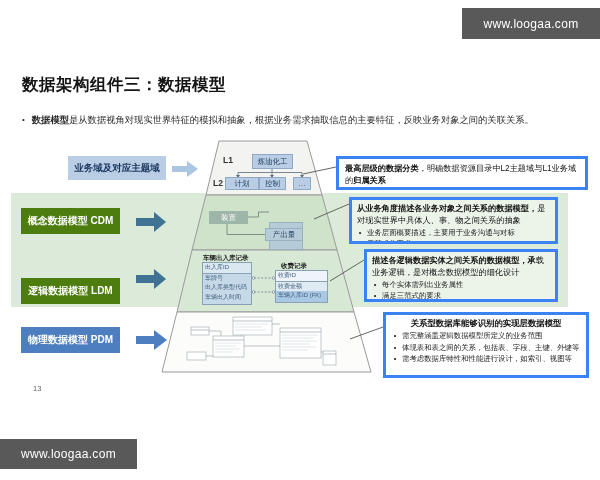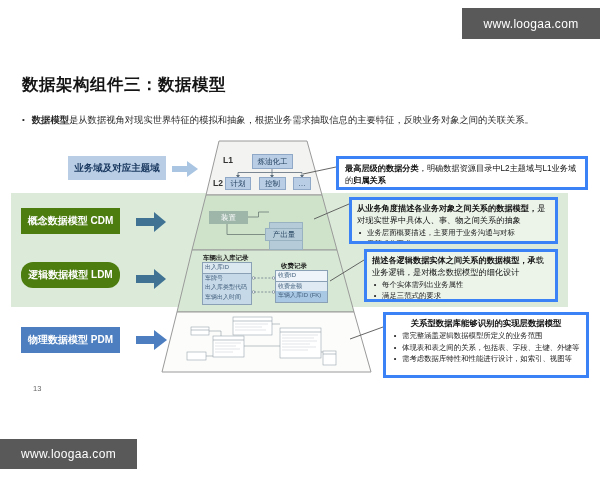"计划" div.abs { width: 26px -> 34px }
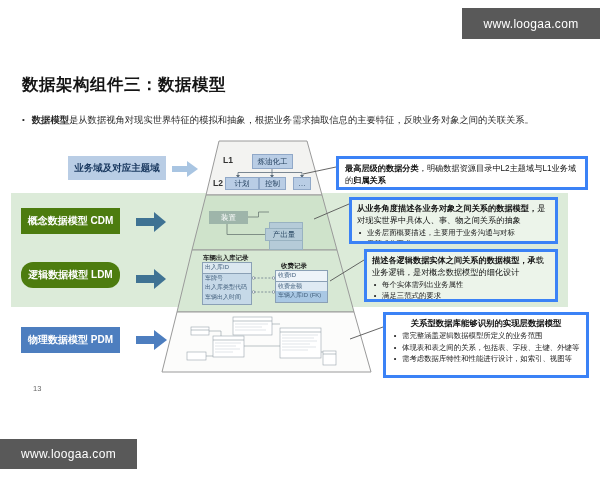"逻辑数据模型 LDM" div.abs { border-radius: 12px -> none; top: 262px -> 278px }
